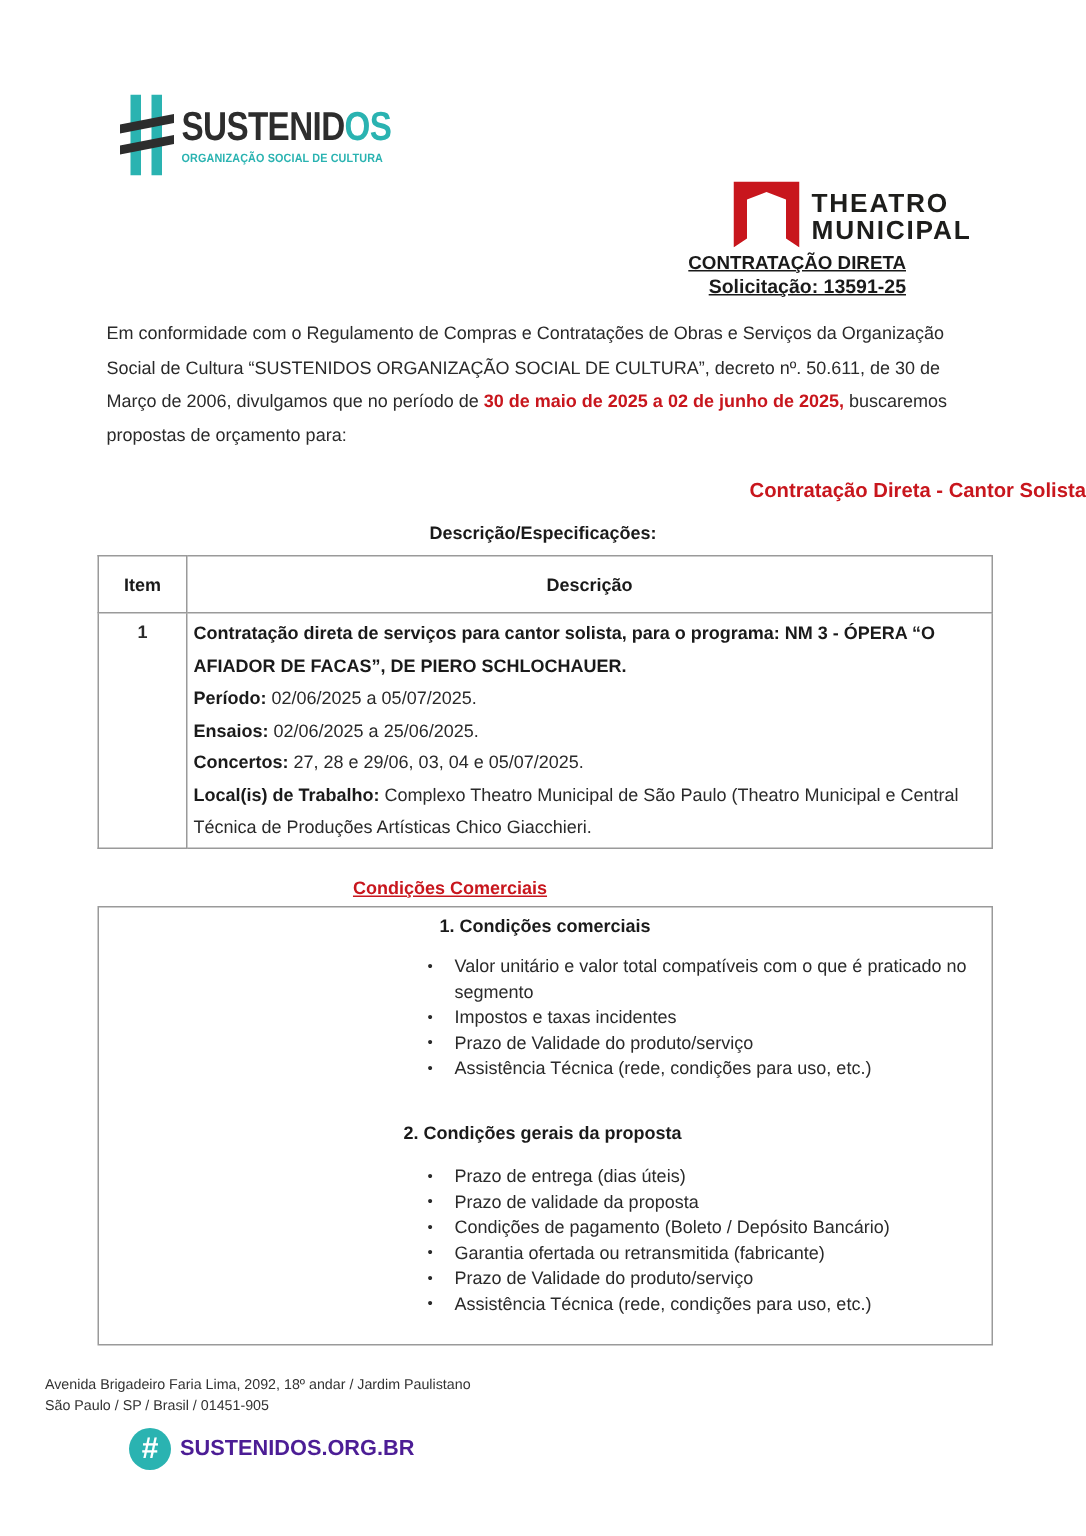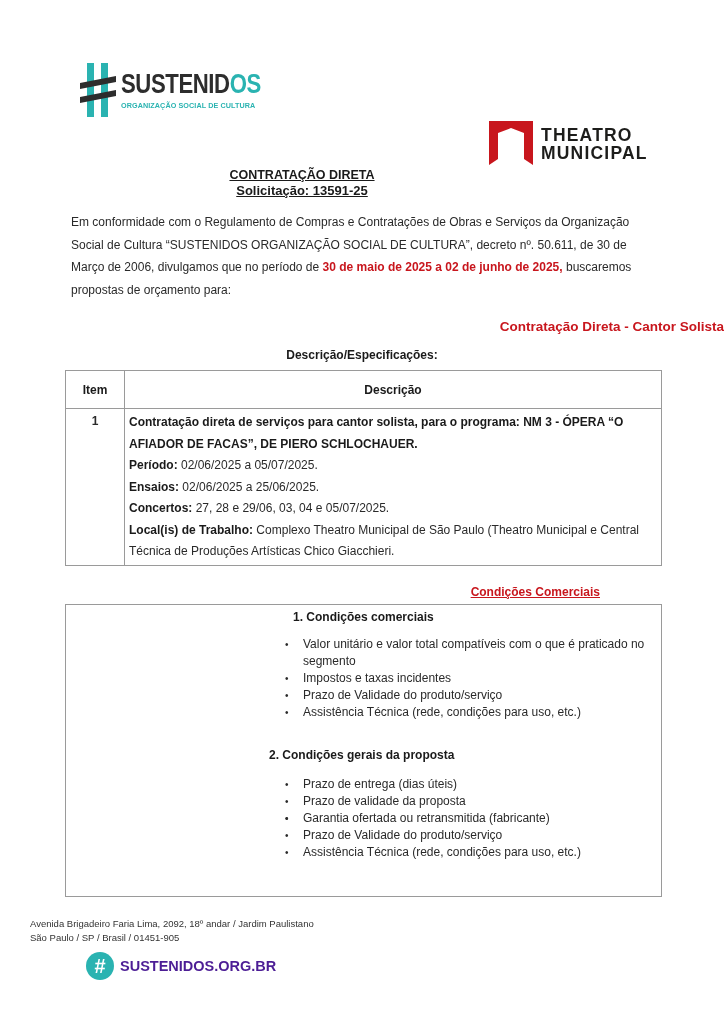"CONTRATAÇÃO DIRETA" .doc-title { text-align: center -> right }
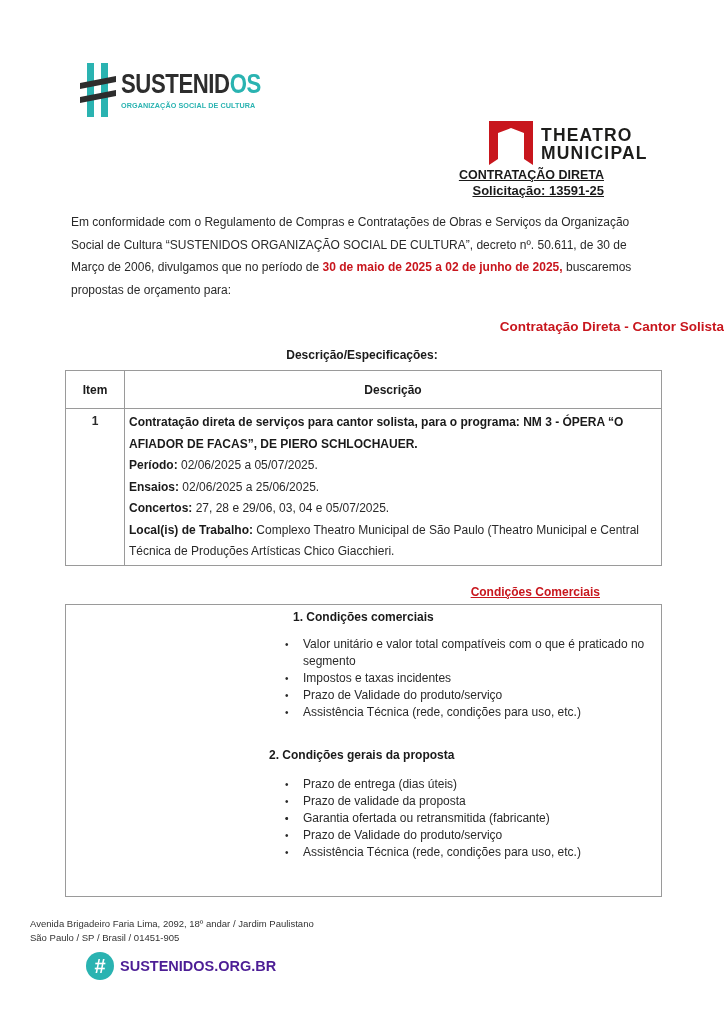"Condições Comerciais" .cc-title { text-align: right -> center }
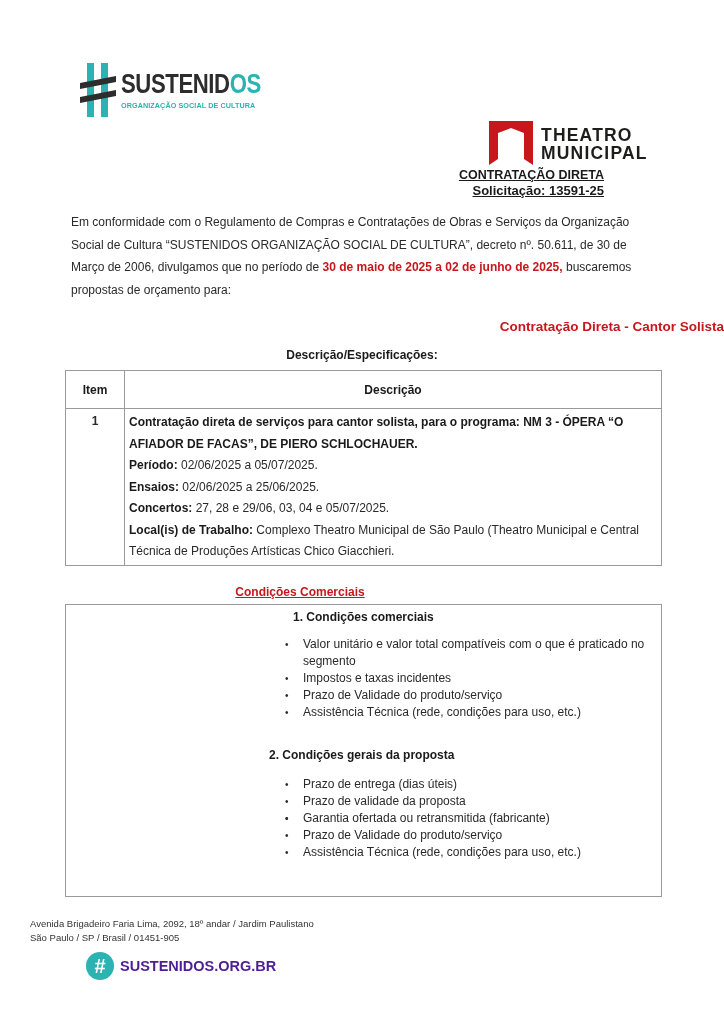"Condições de pagamento (Boleto /" span { html: none -> <span>Condições de pagamento (Boleto / Depósito Bancário)</span> }
